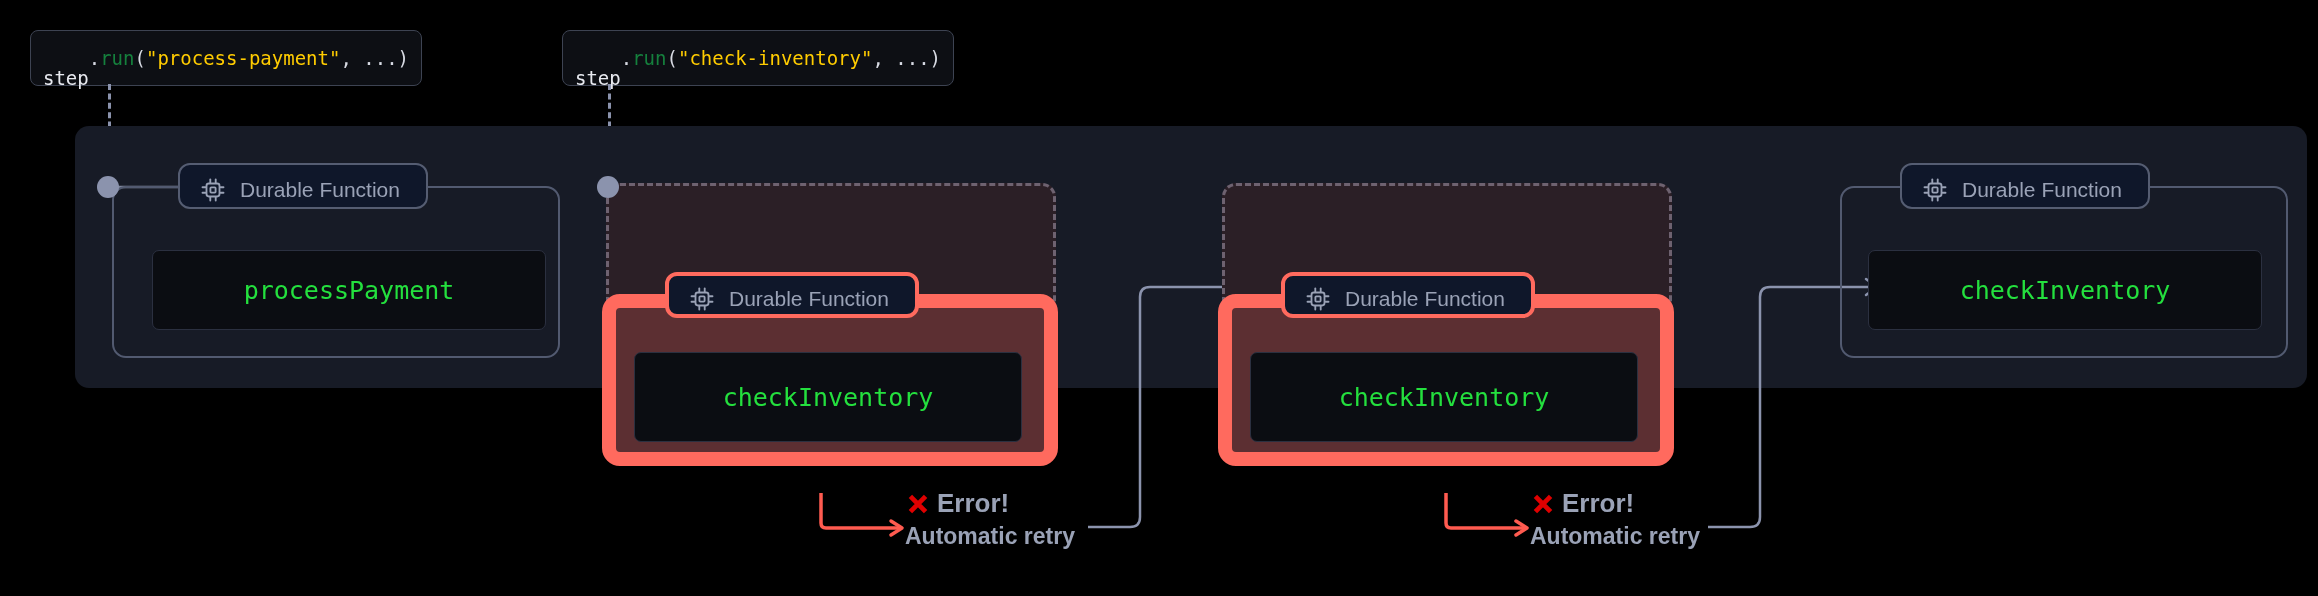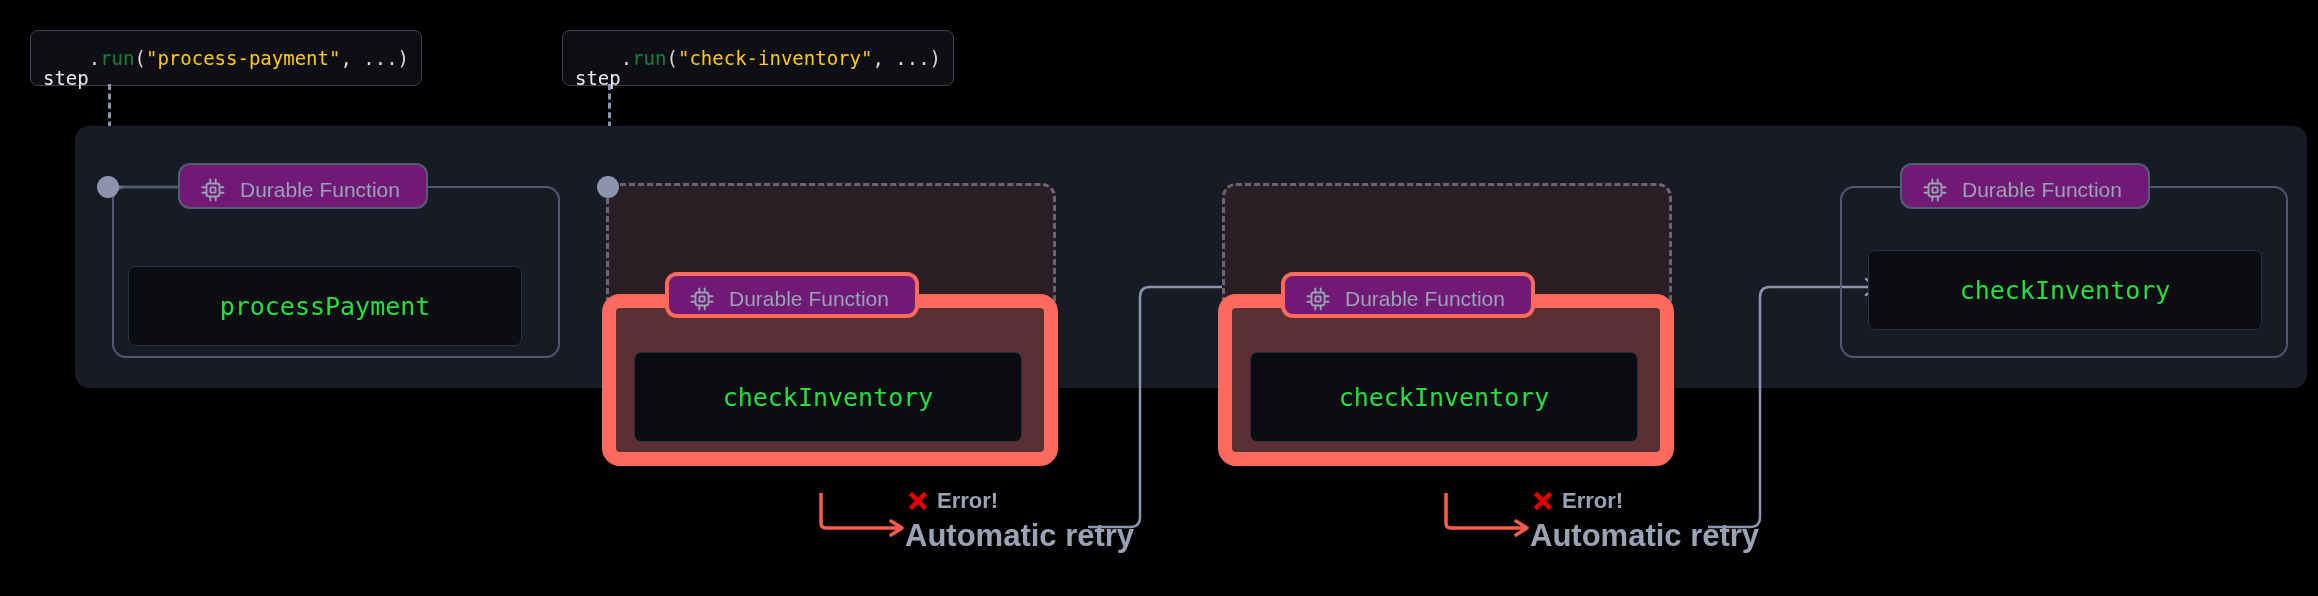"Durable Function" .pill { background: #701a75 -> #0f172a }
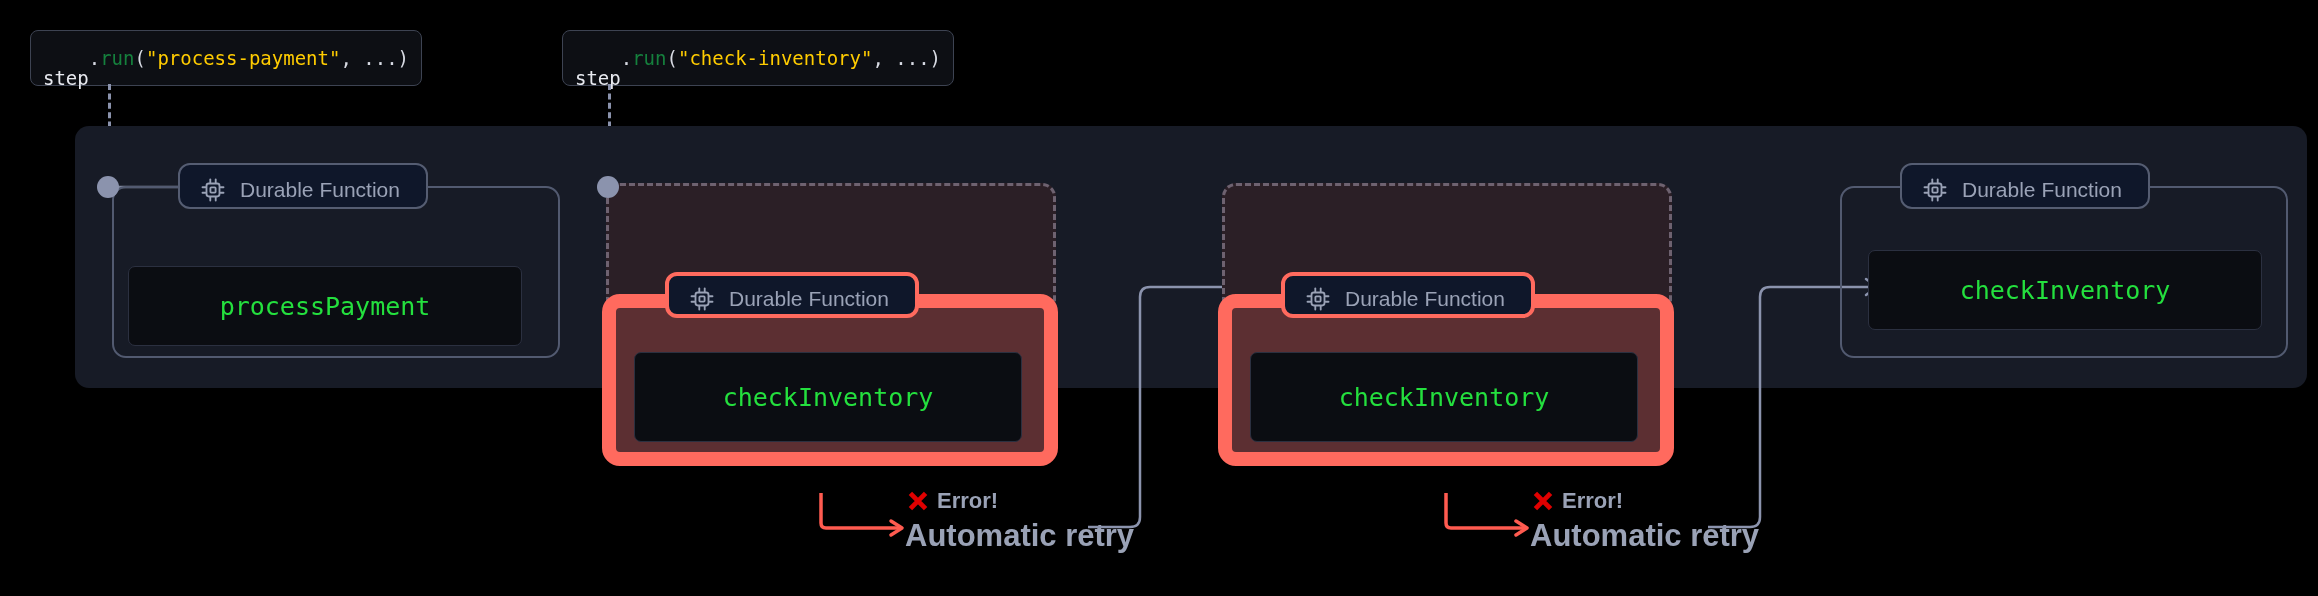"processPayment" div.fnbox { left: 128px -> 152px; margin-top: 16px -> none }
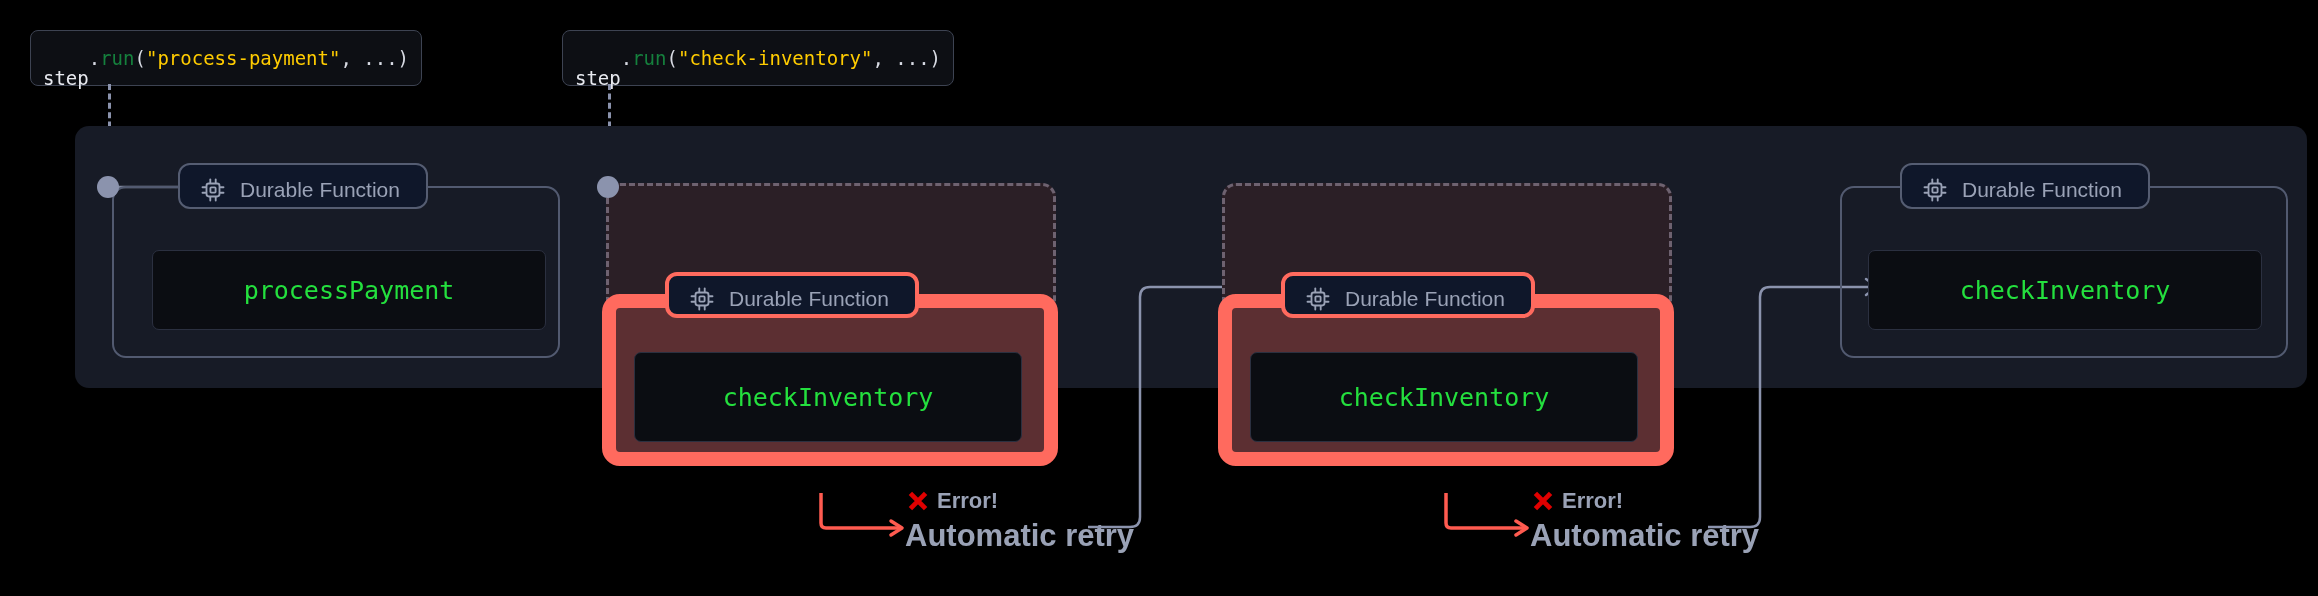"Error!" .err-text { font-size: 22px -> 26px }
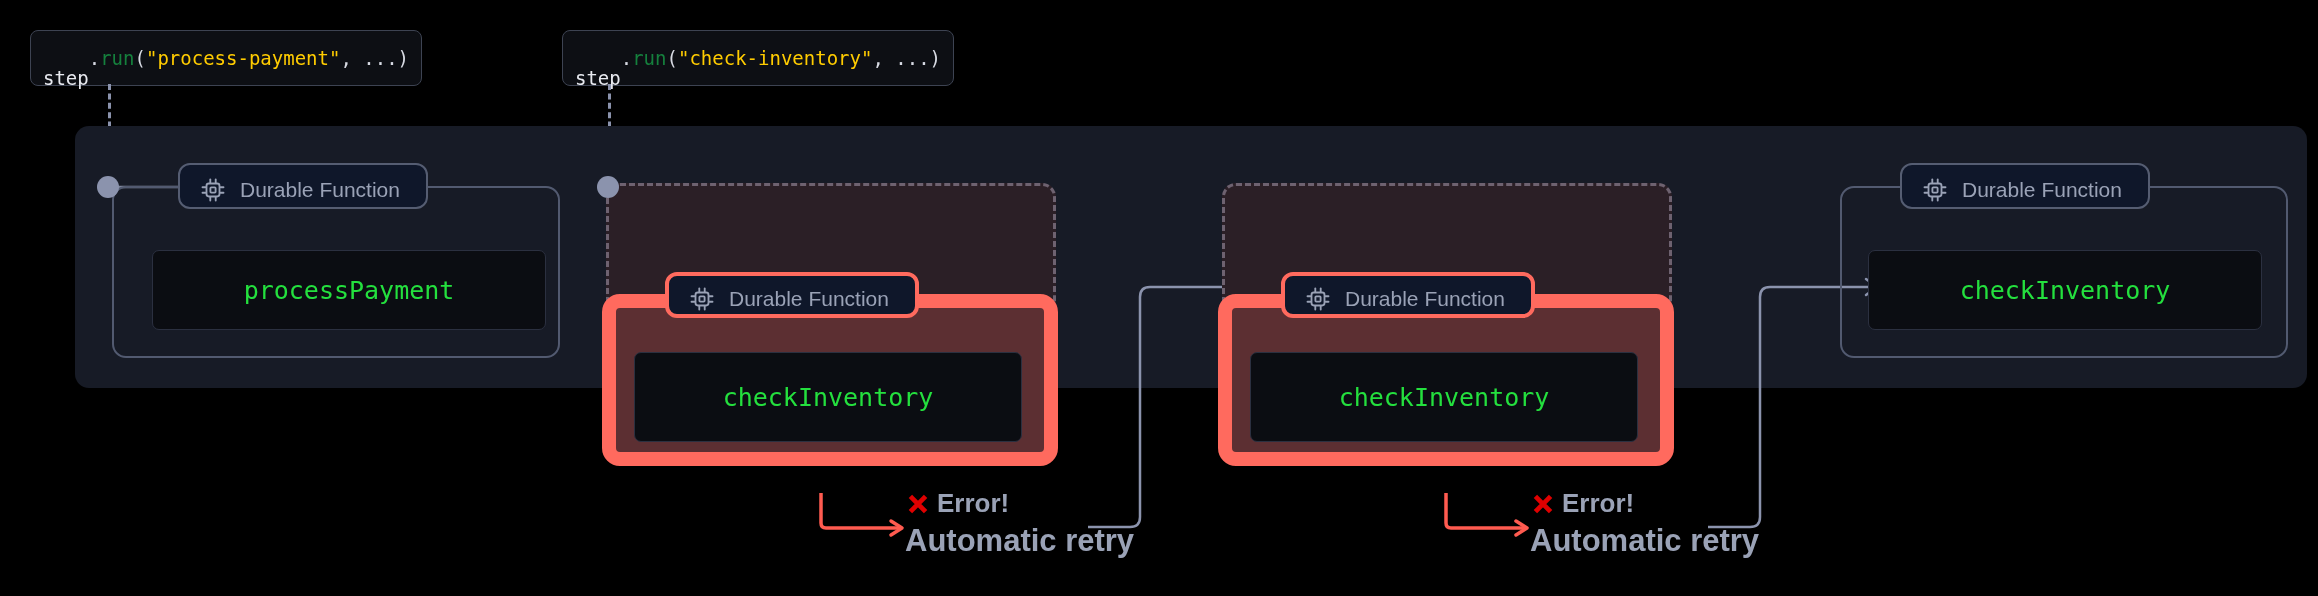"Automatic retry" .retry-text { font-size: 31px -> 23px }
